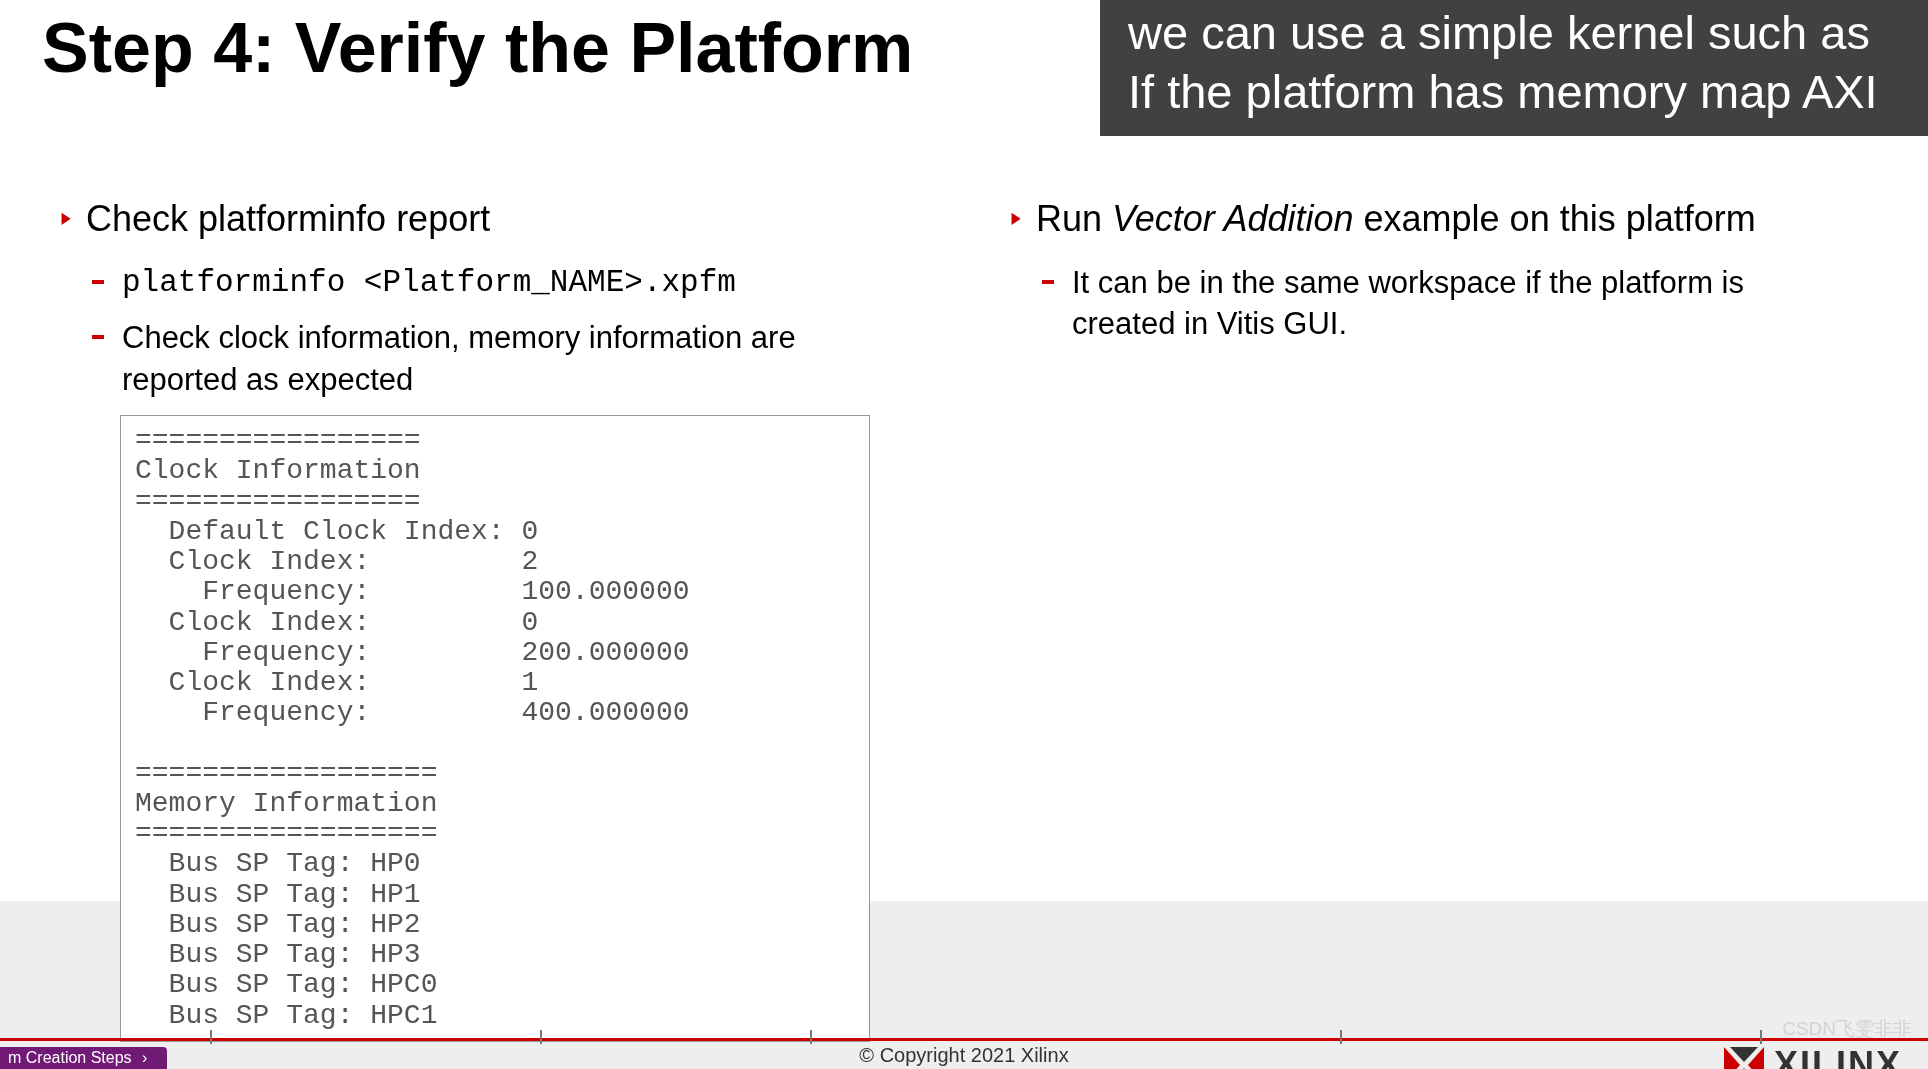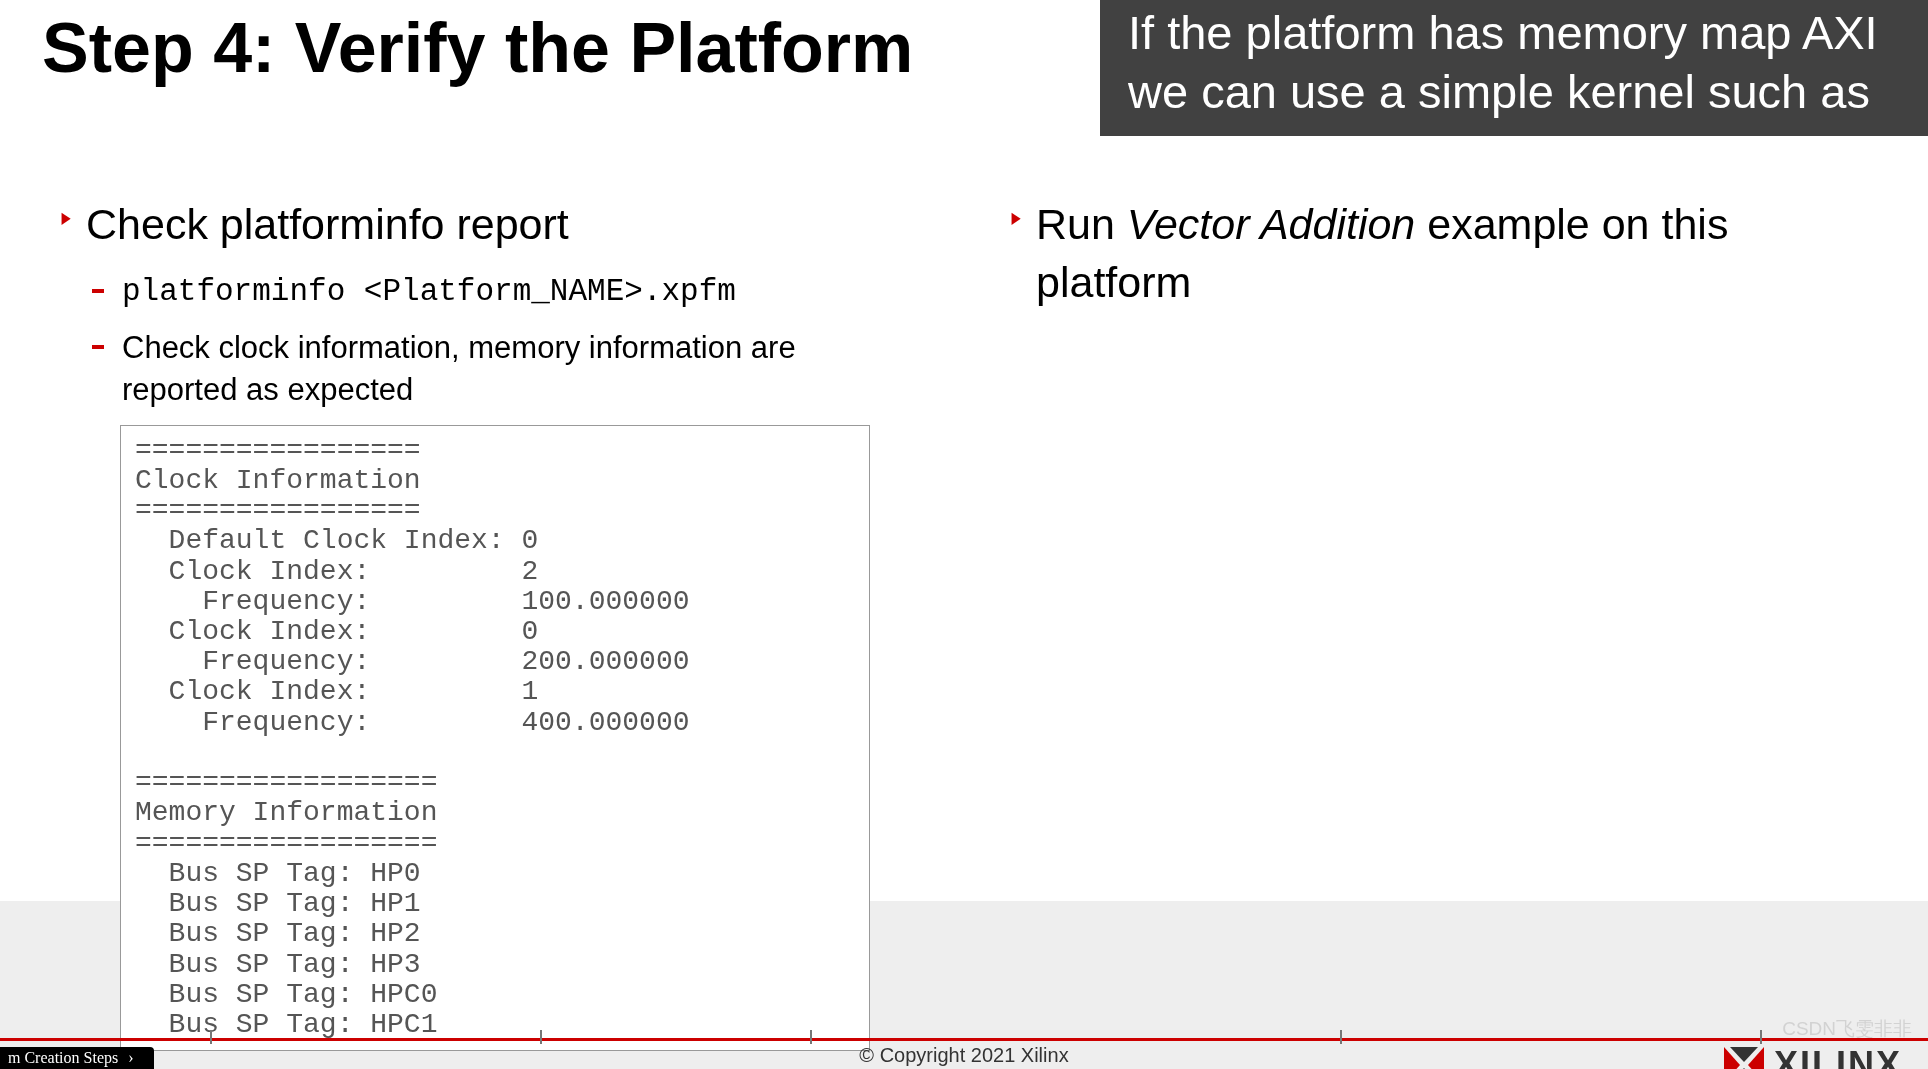"If the platform has memory" div { order: before "we can use a simple" -> after "we can use a simple" }
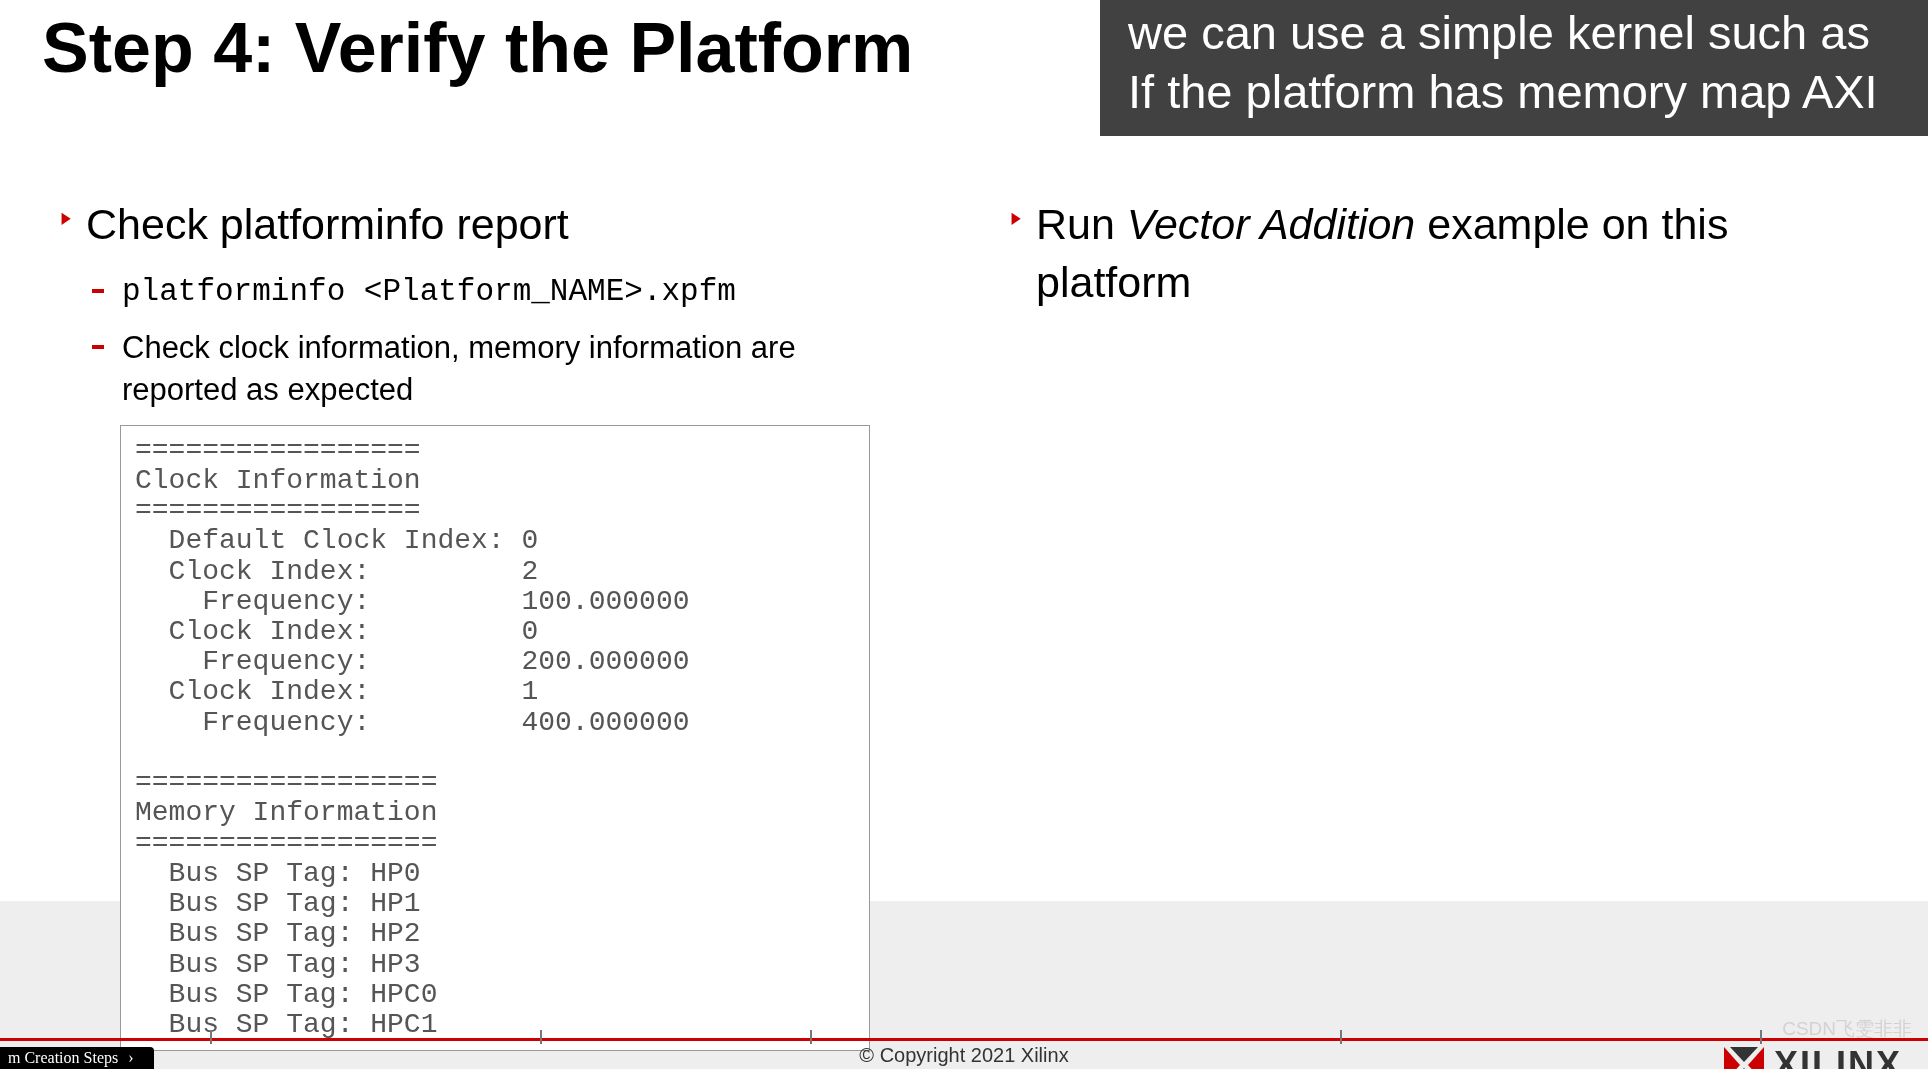"Check platforminfo report" .b1 { font-size: 43px -> 36px }
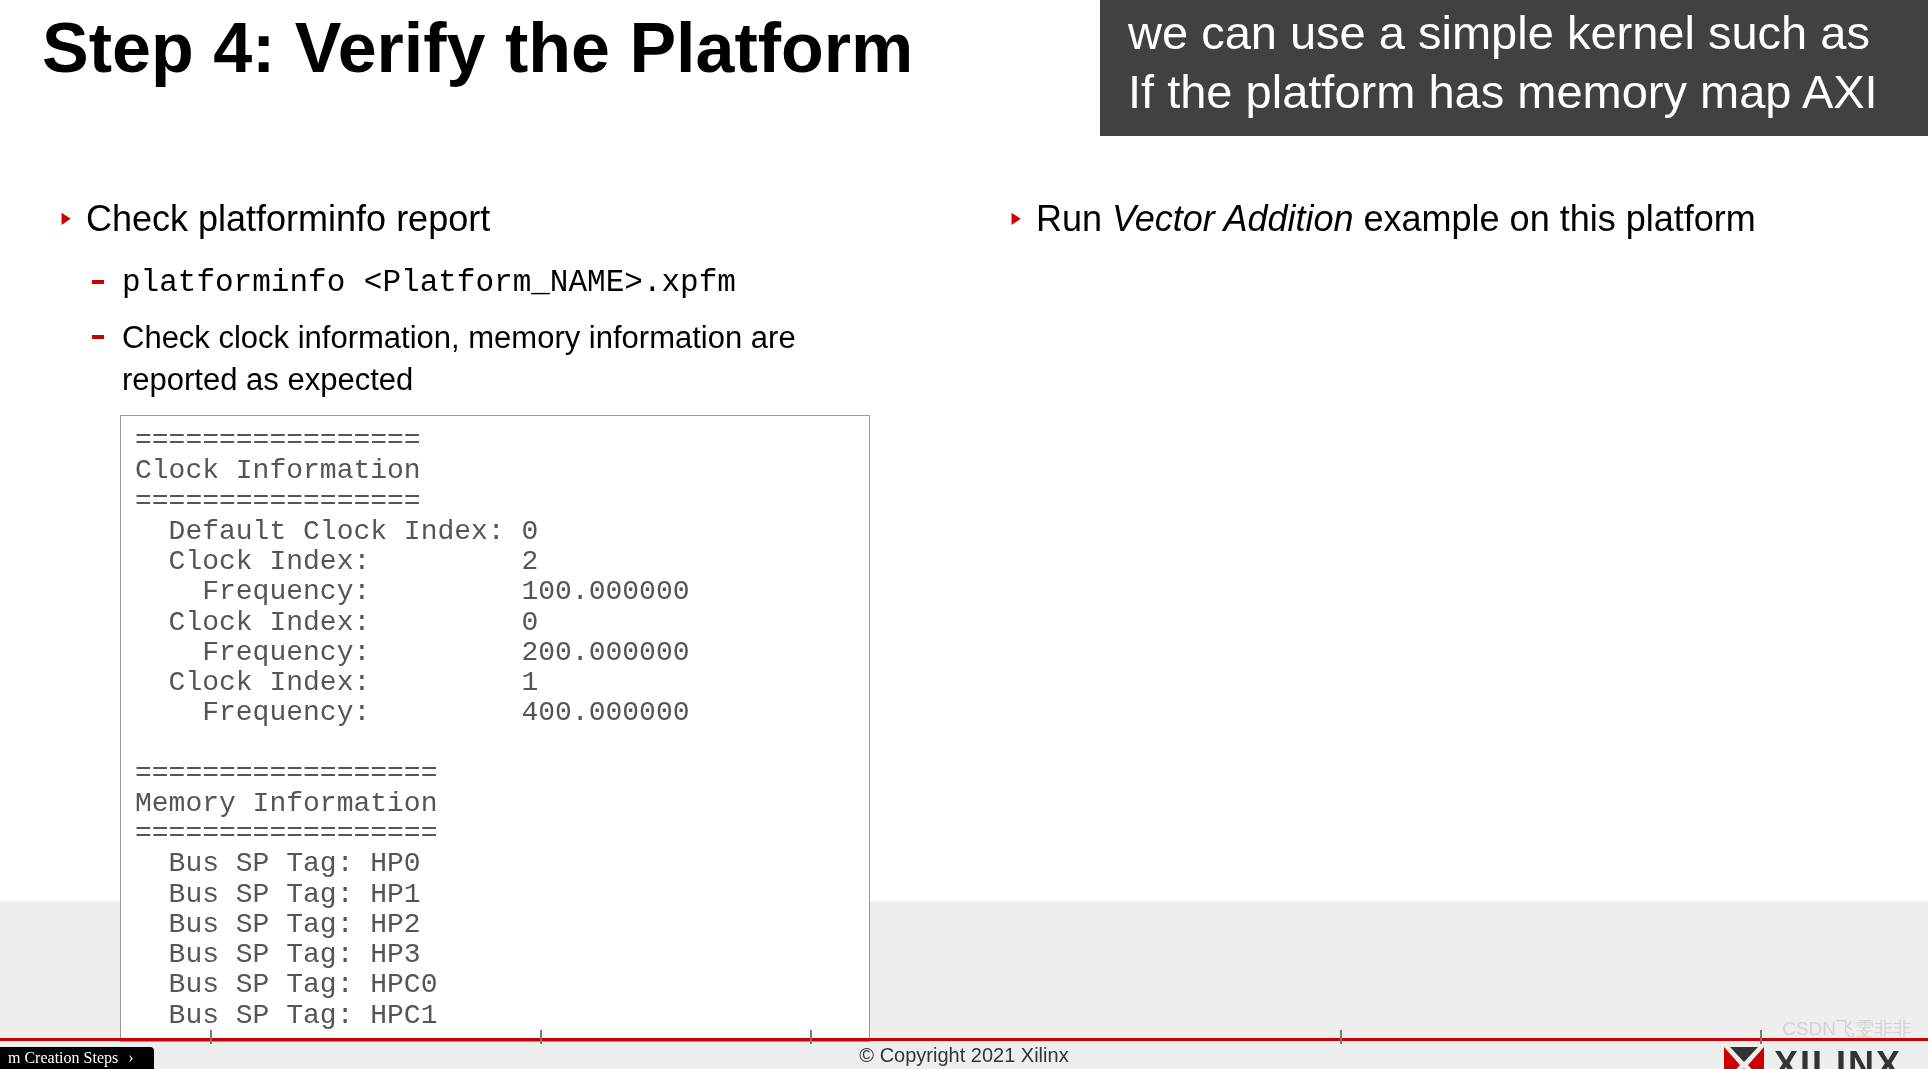"It can be in the" div.b2 { html: none -> <div>It can be in the same workspace if the platform is created in Vitis GUI.</div> }
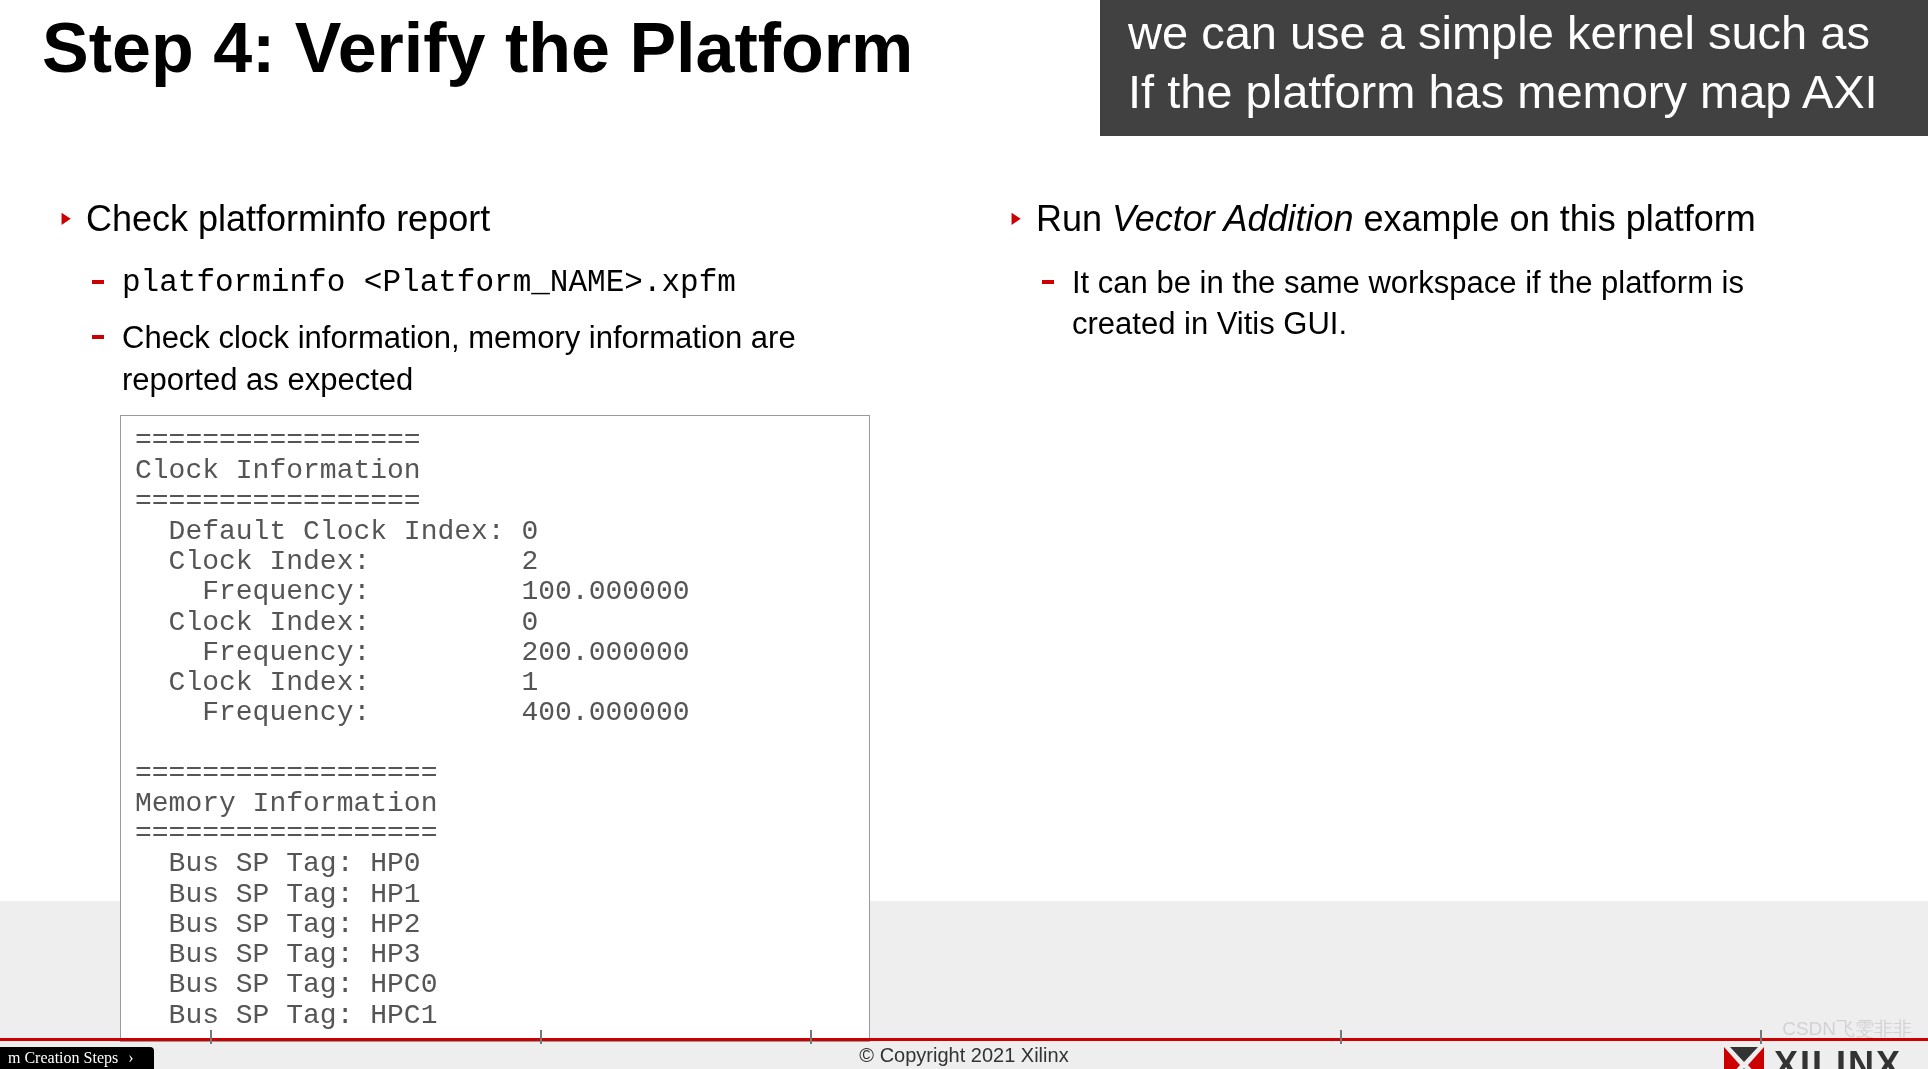"m Creation Steps ›" .breadcrumb { background: #000000 -> #701a75; font-family: Liberation Serif, serif -> none }
